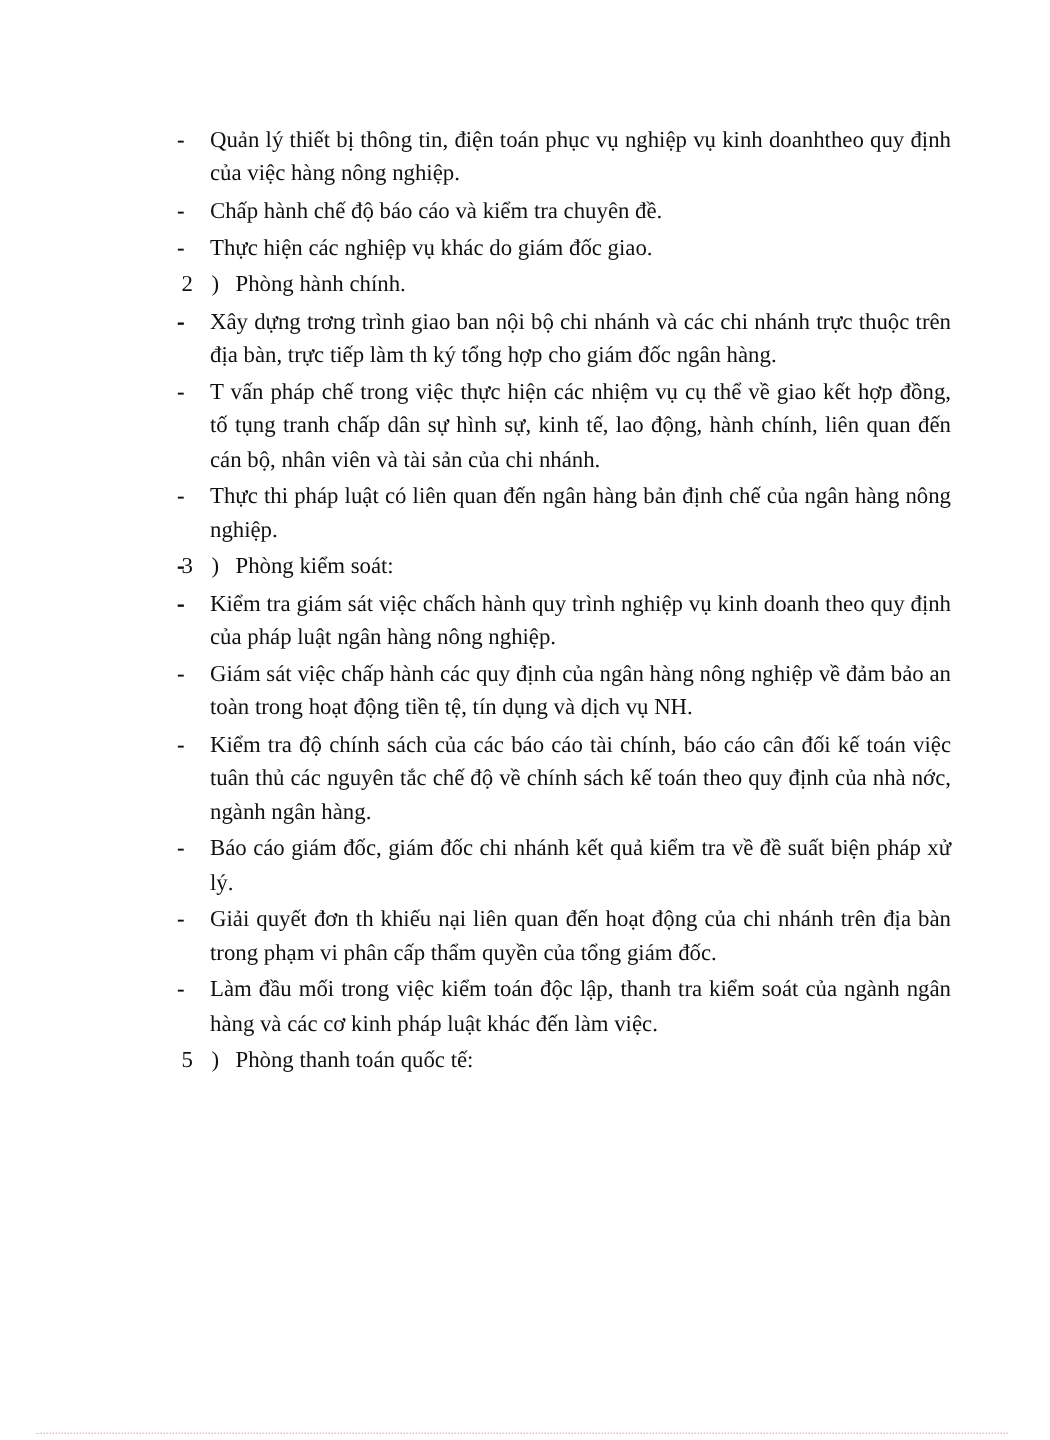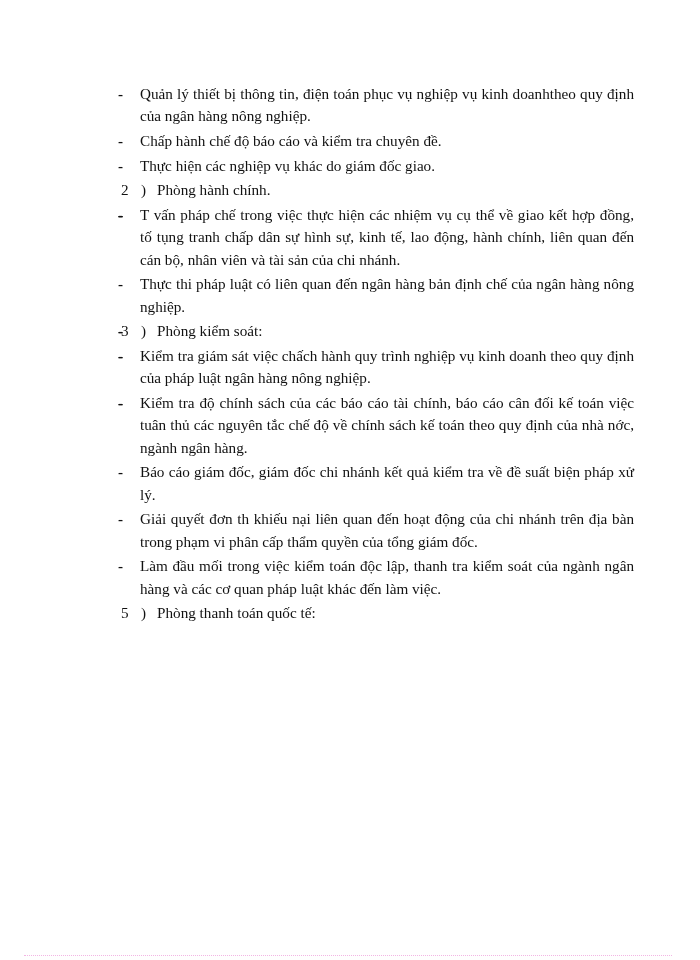"Quản lý thiết bị thông" span { text: ngân -> việc }
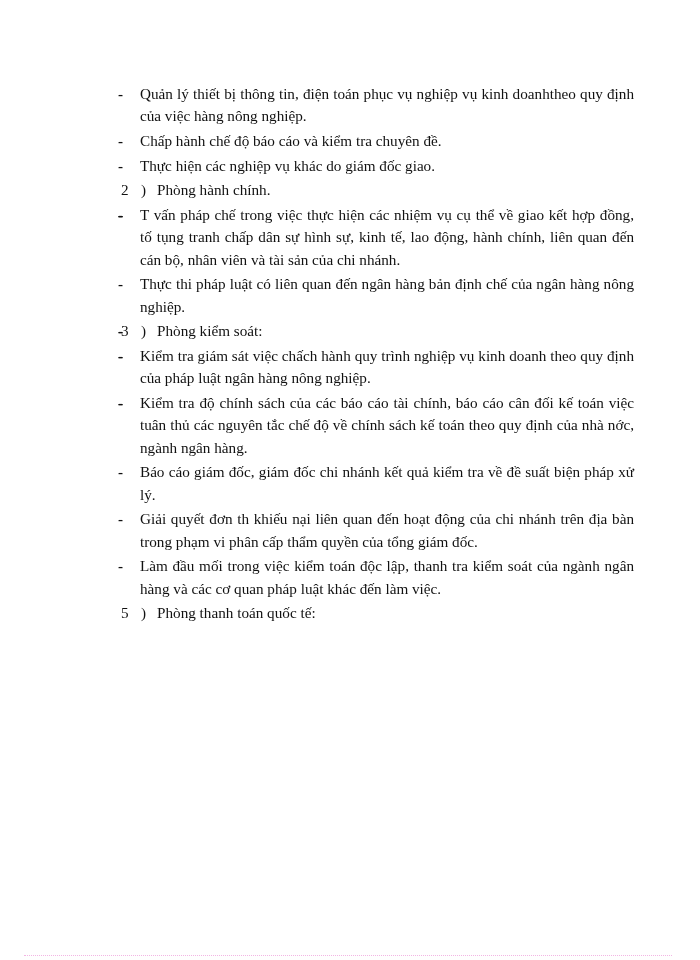"Xây dựng trơng trình giao" span { html: none -> <span>Xây dựng trơng trình giao ban nội bộ chi nhánh và các chi nhánh trực thuộc trên địa bàn, trực tiếp làm th ký tổng hợp cho giám đốc ngân hàng.</span> }
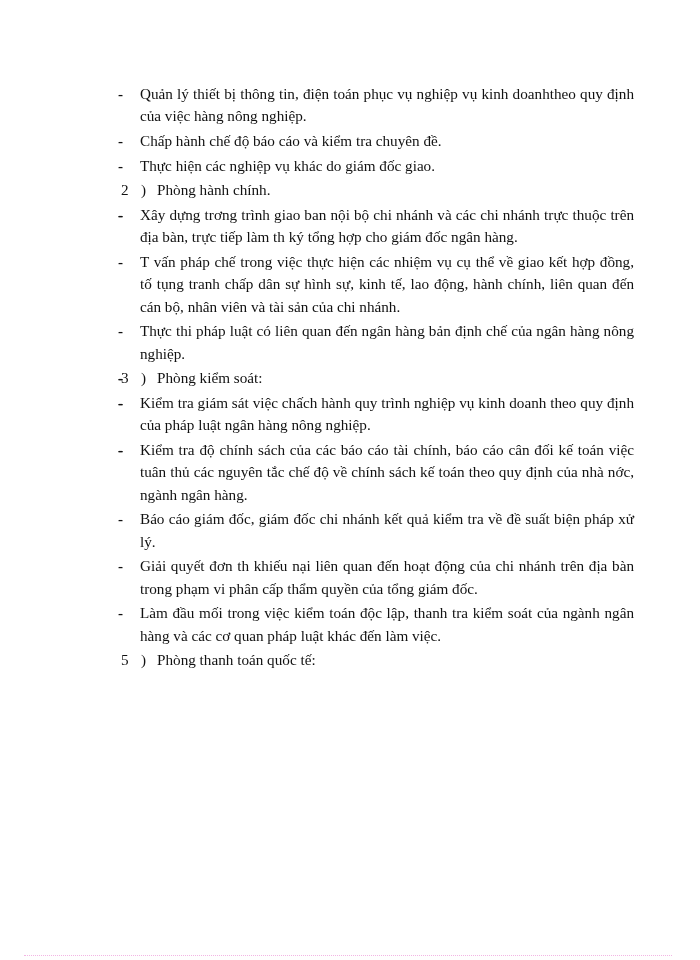"Giám sát việc chấp hành" span { html: none -> <span>Giám sát việc chấp hành các quy định của ngân hàng nông nghiệp về đảm bảo an toàn trong hoạt động tiền tệ, tín dụng và dịch vụ NH.</span> }
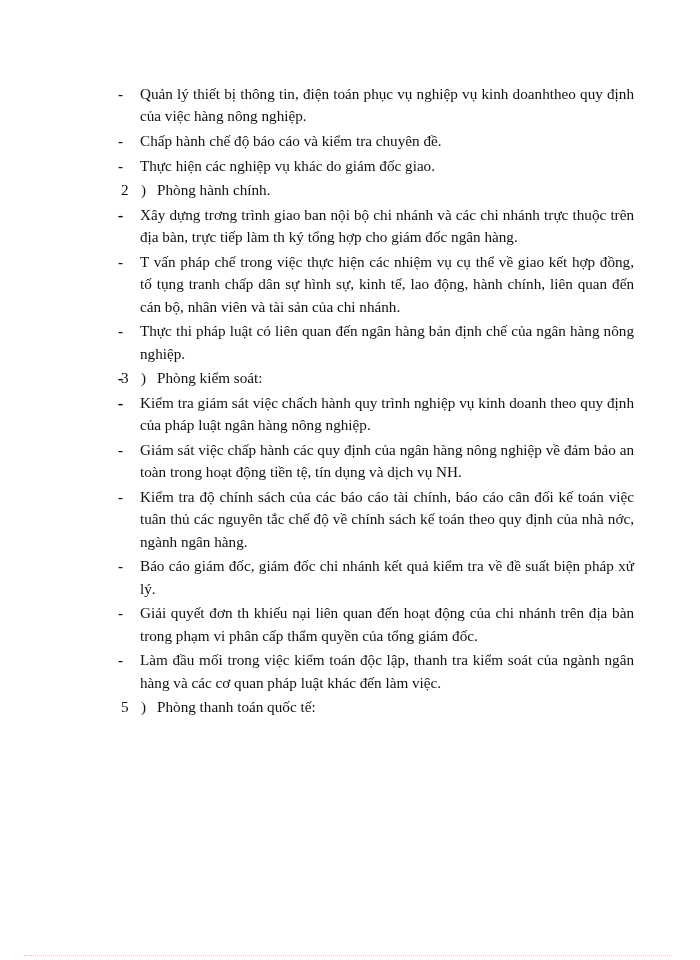"Làm đầu mối trong việc" span { text: quan -> kinh }
